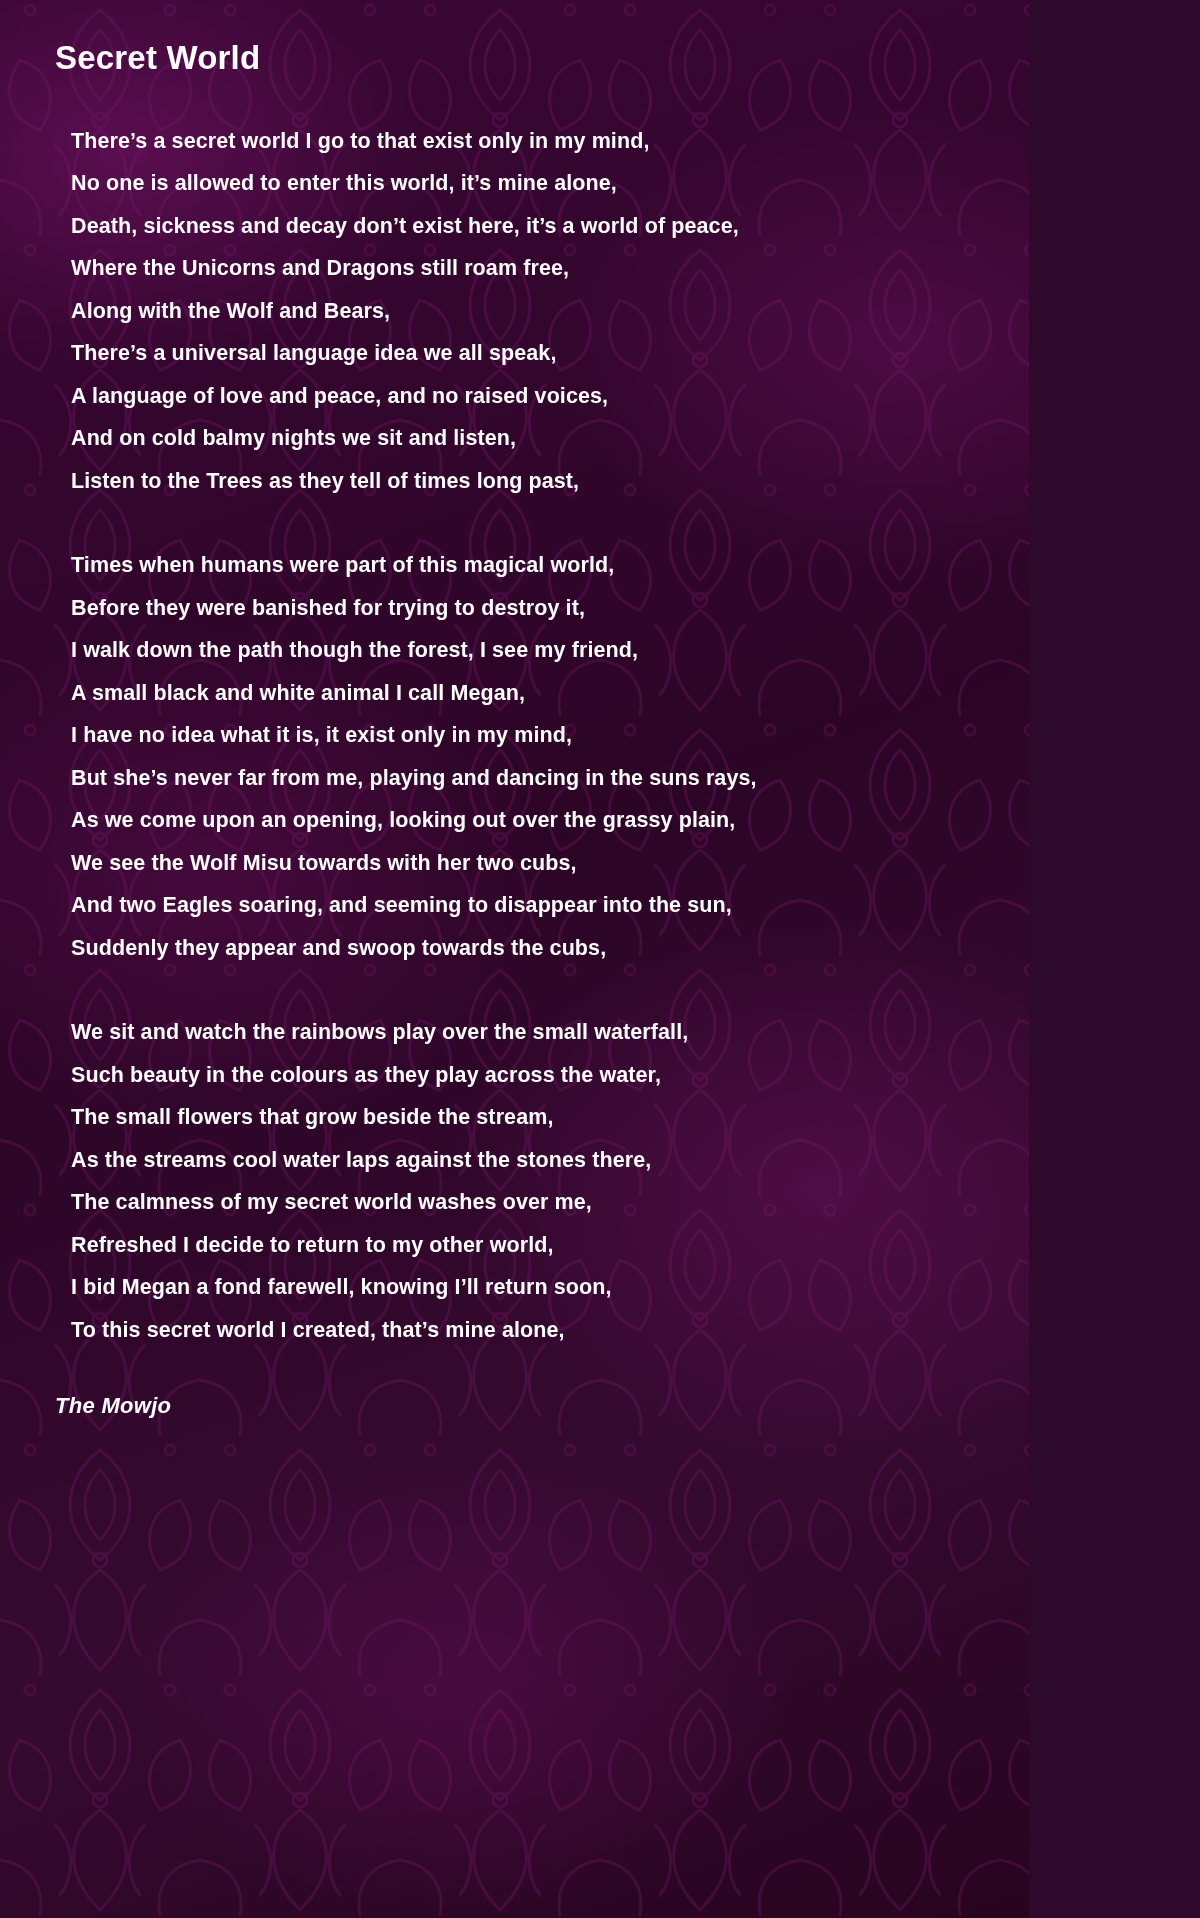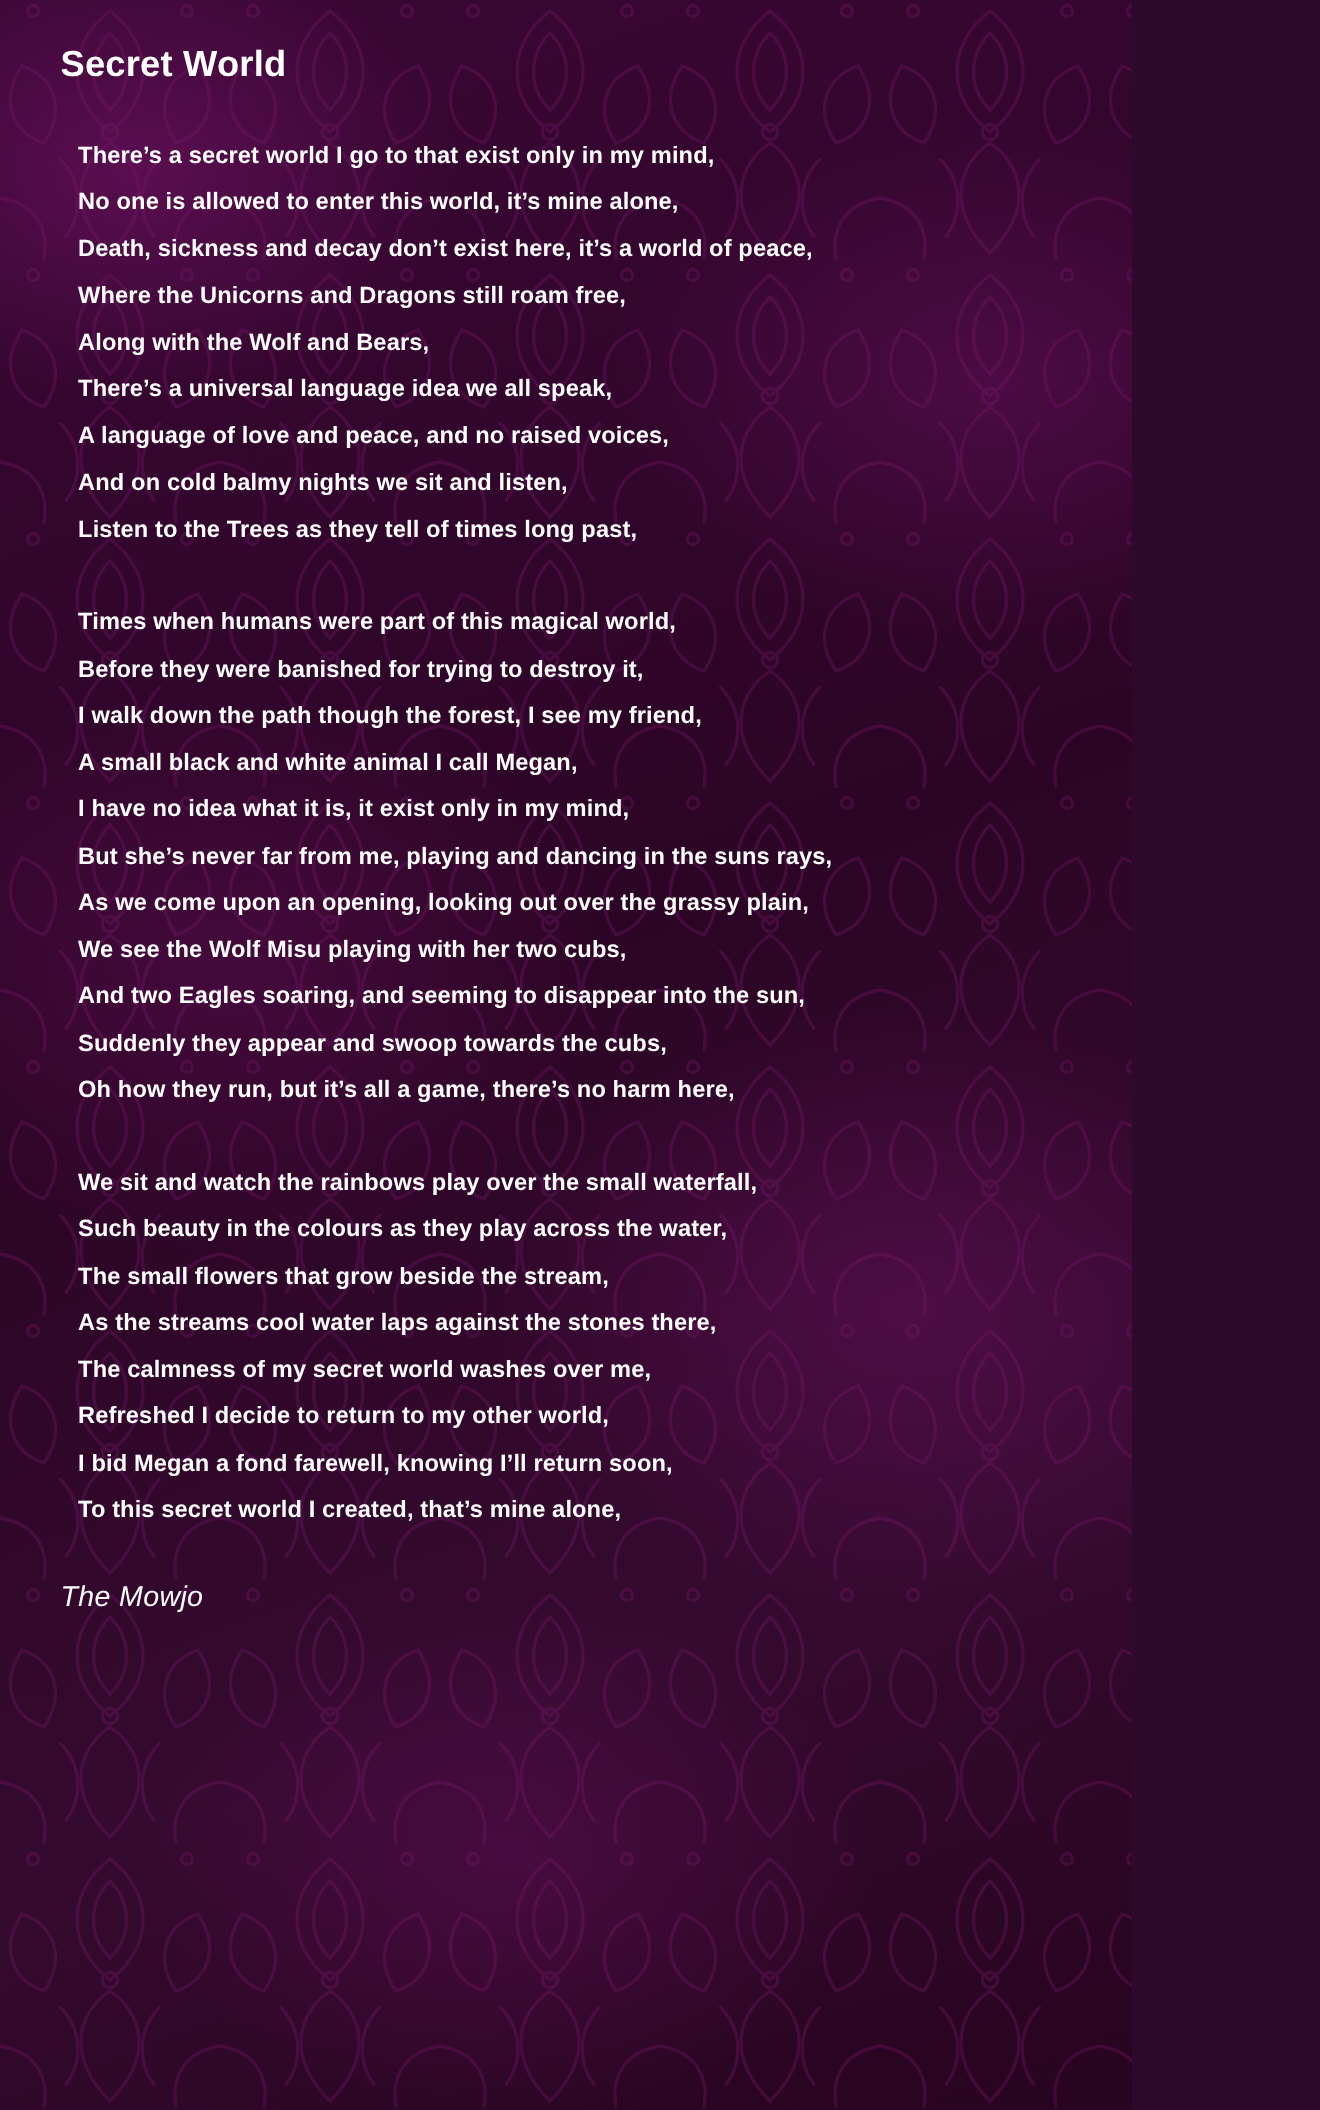"We see the Wolf Misu" div.line { text: playing -> towards }
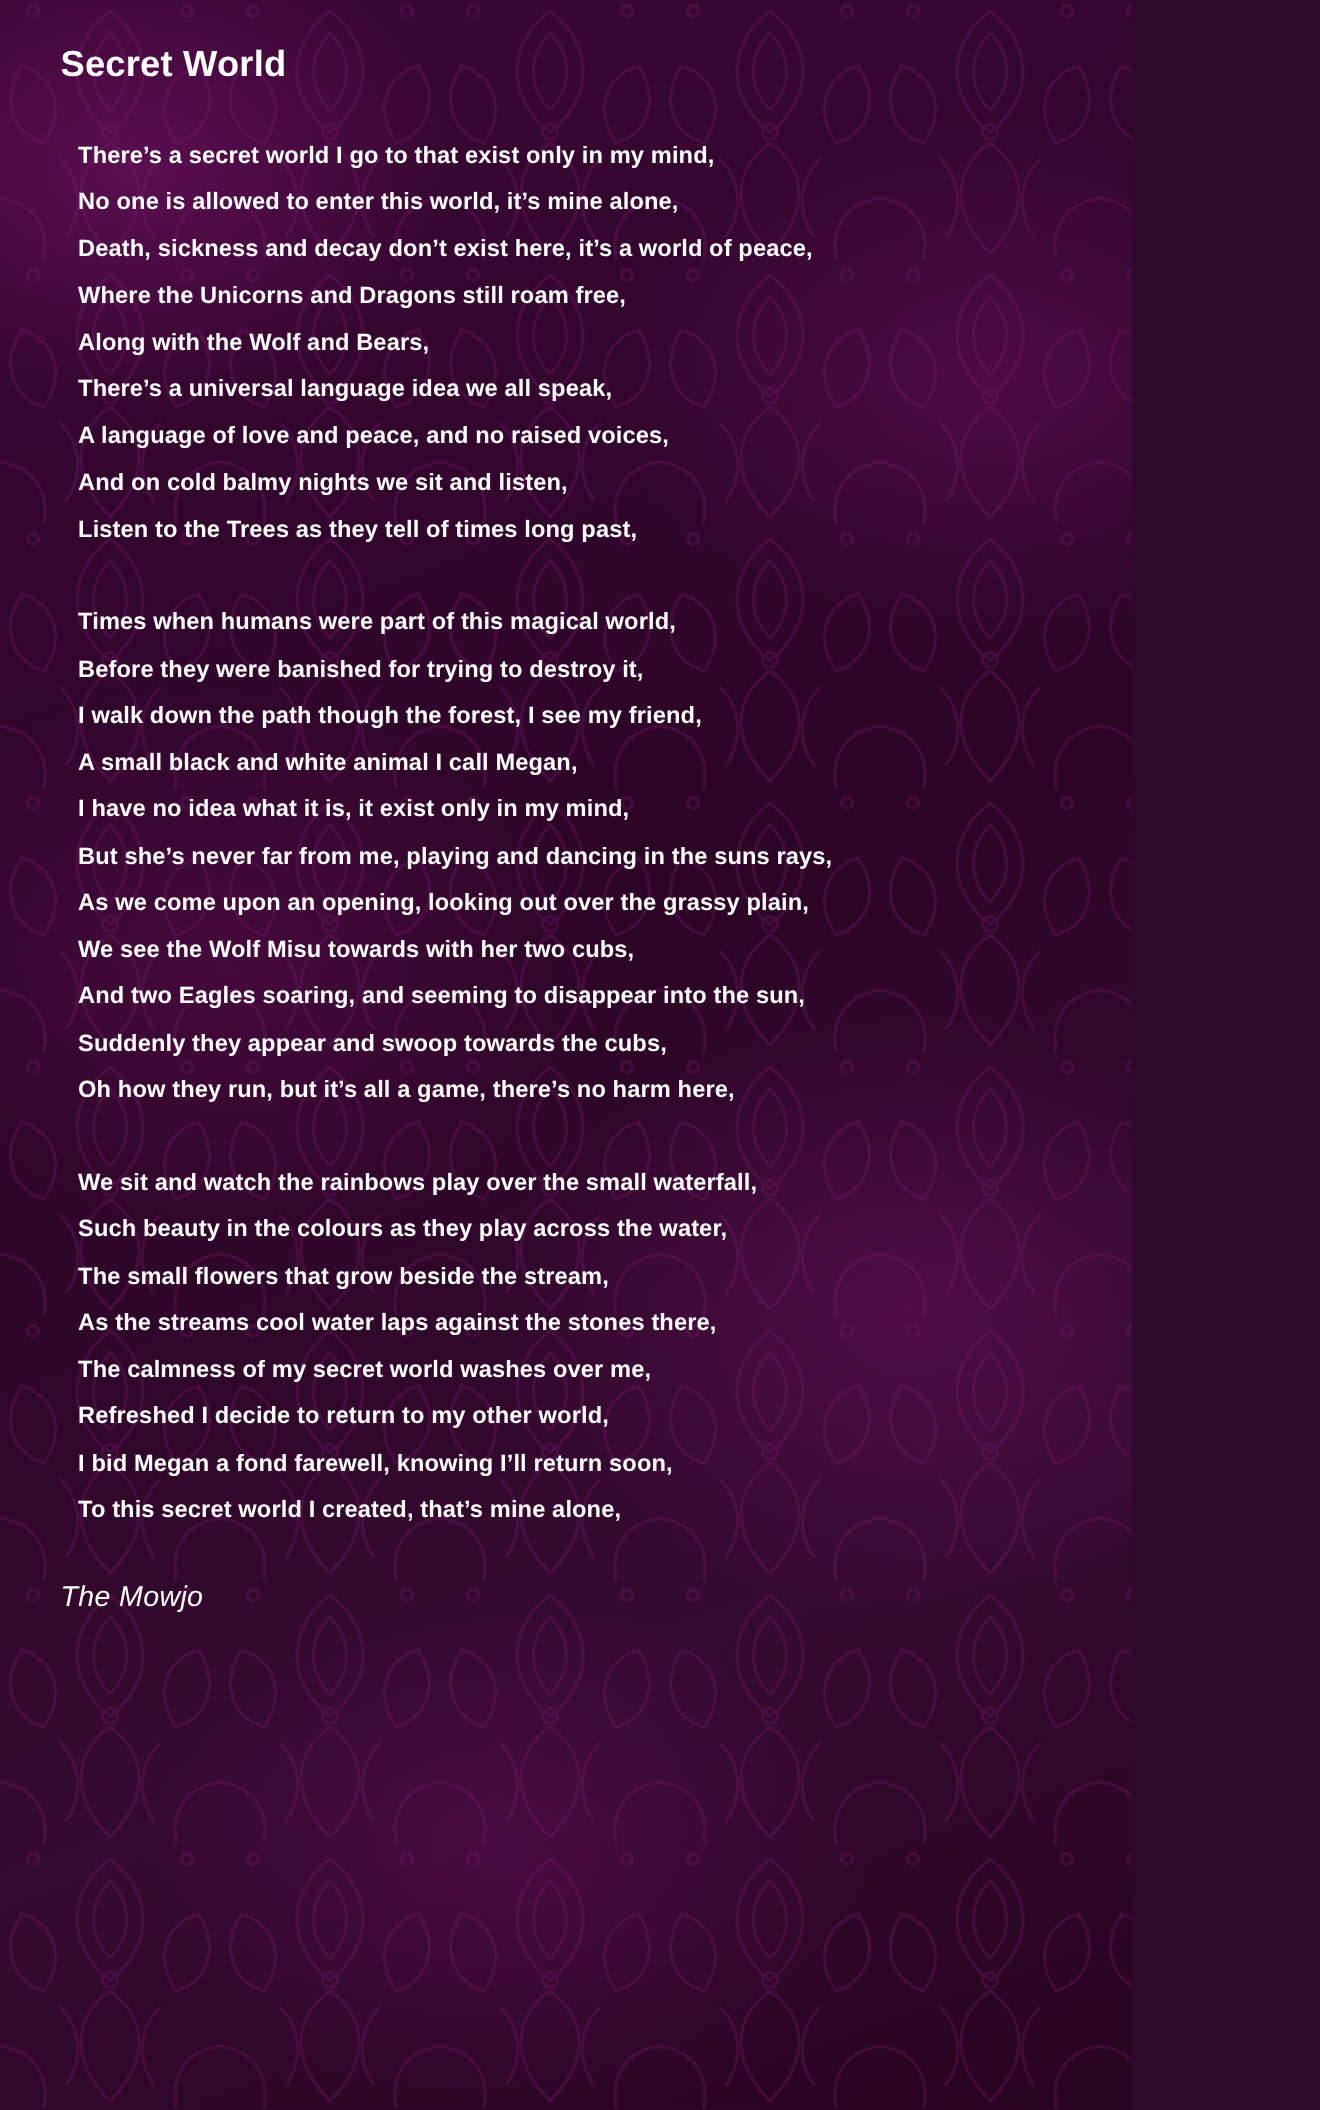"Oh how they run, but" div.line { html: <div>Oh how they run, but it’s all a game, there’s no harm here,</div> -> none }
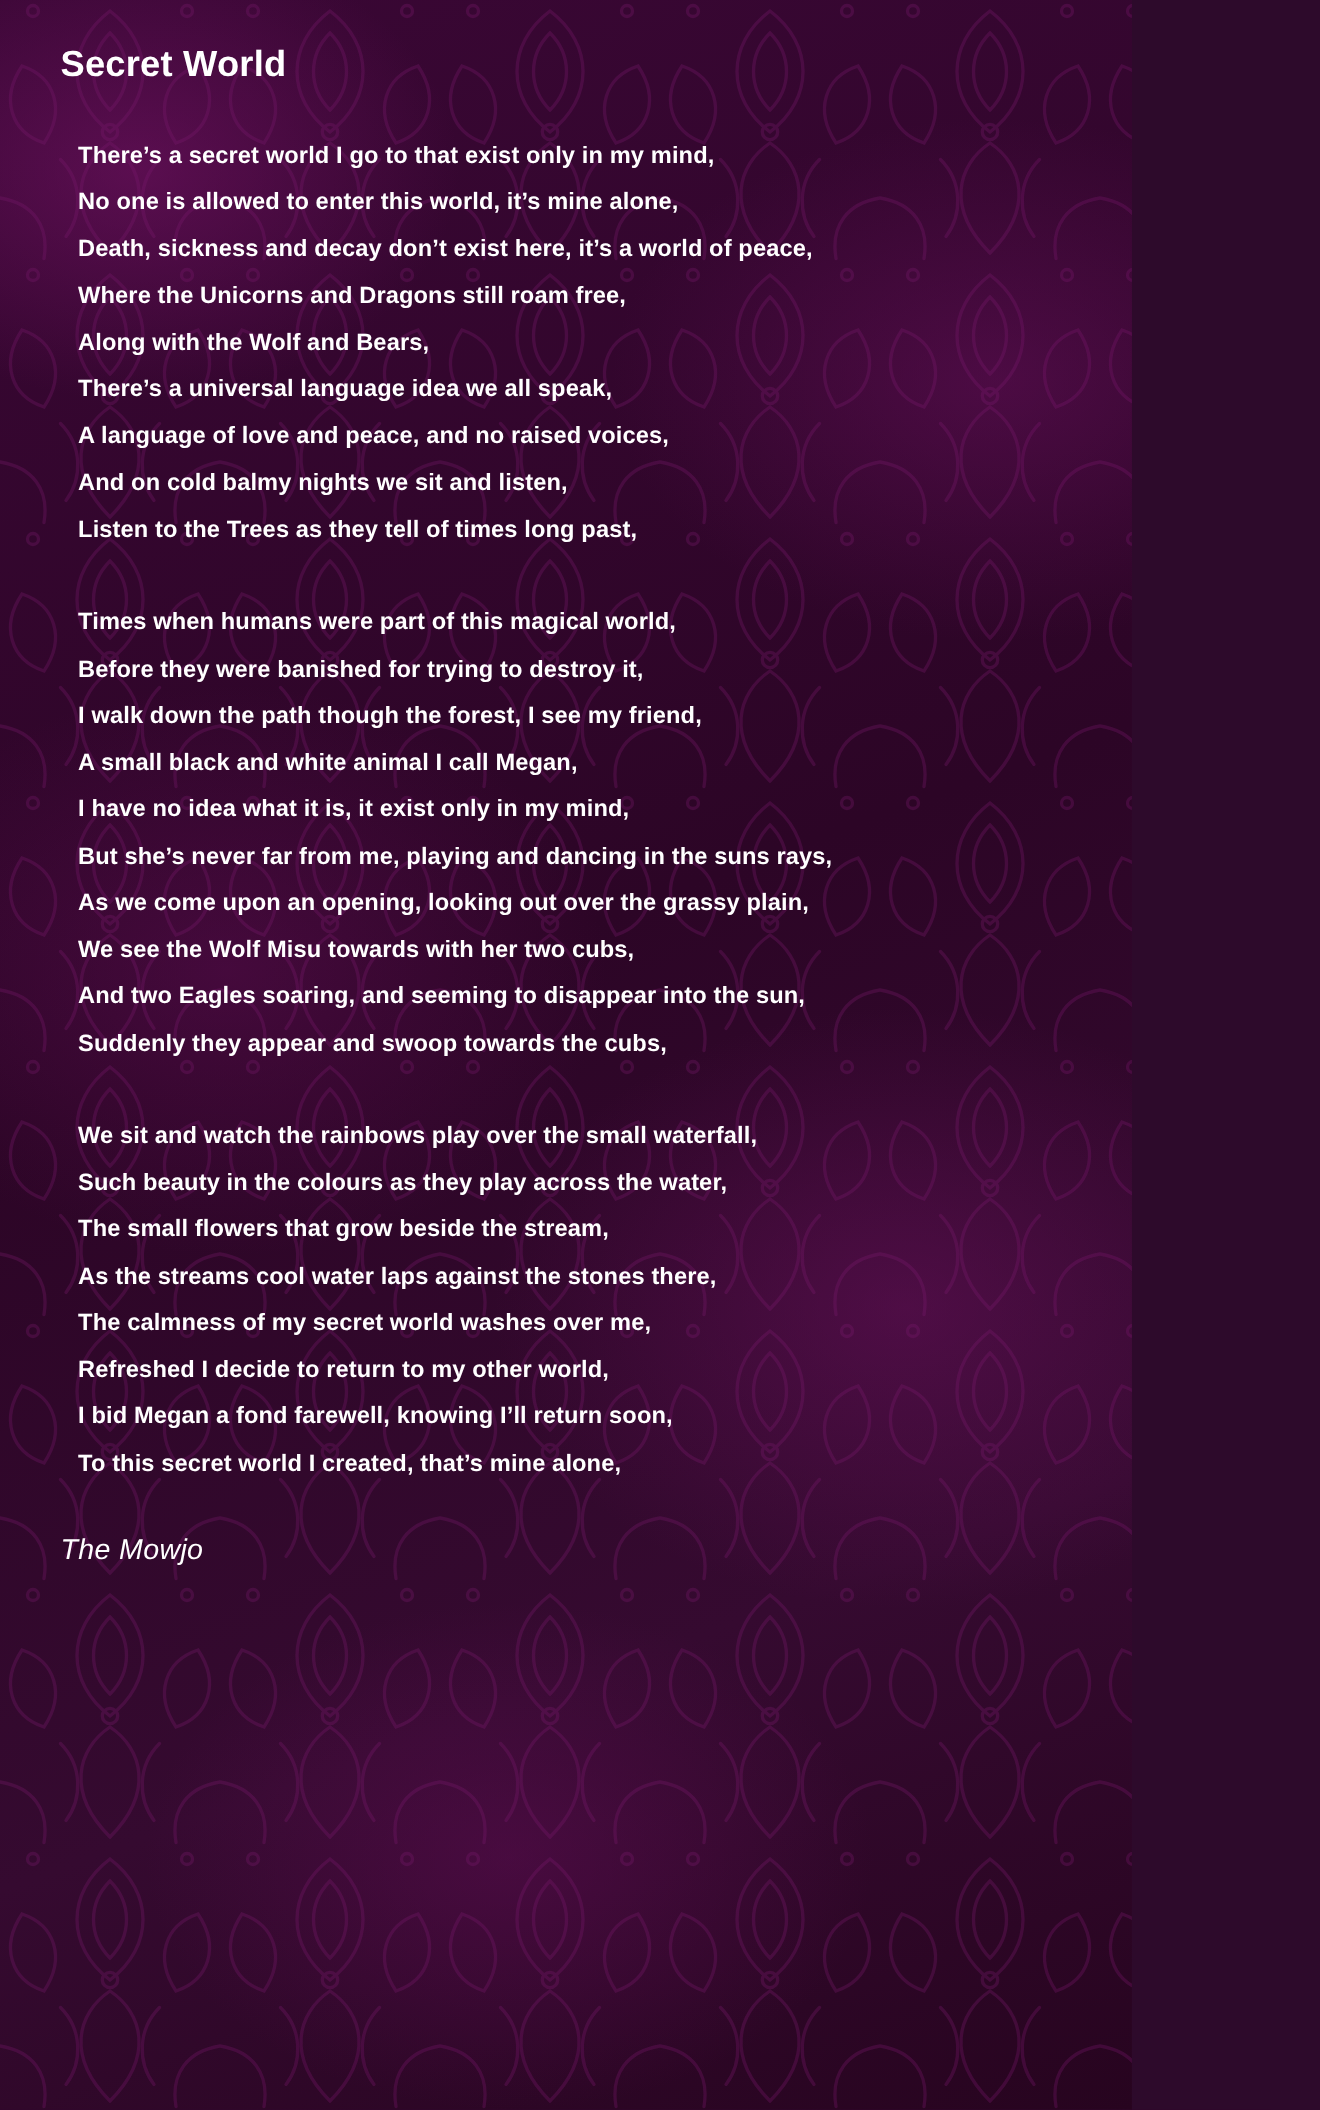"The Mowjo" .author { font-size: 26px -> 22px; font-weight: normal -> bold }
